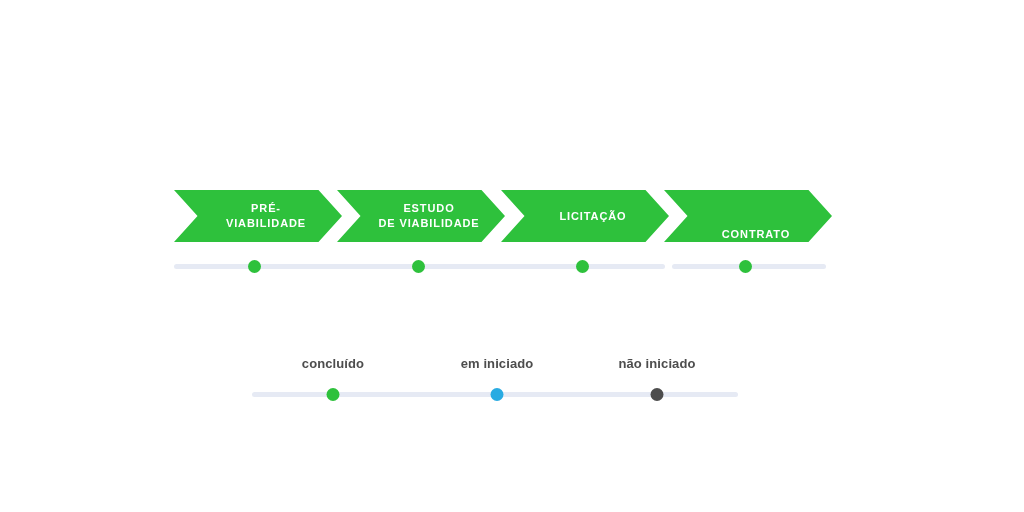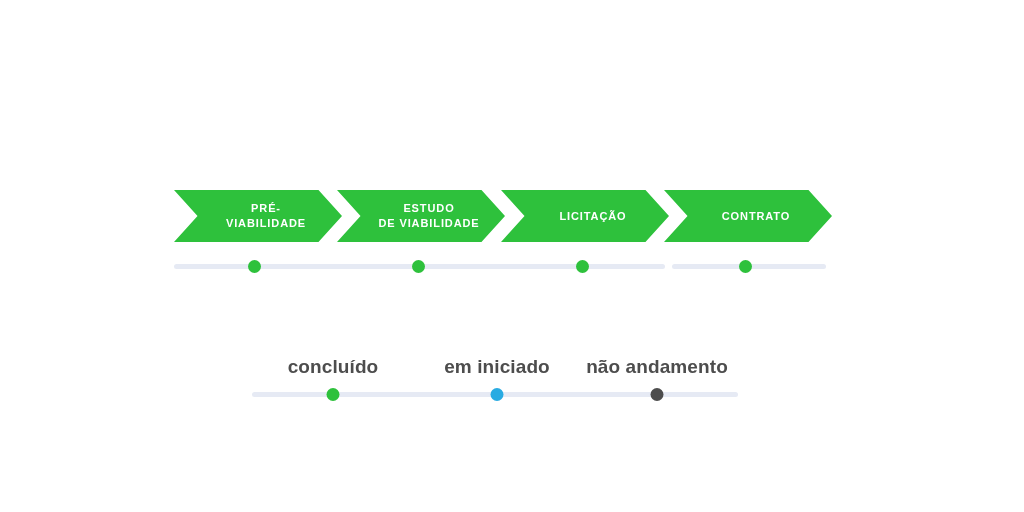"CONTRATO" .chevron.c3 { align-items: none -> flex-end }
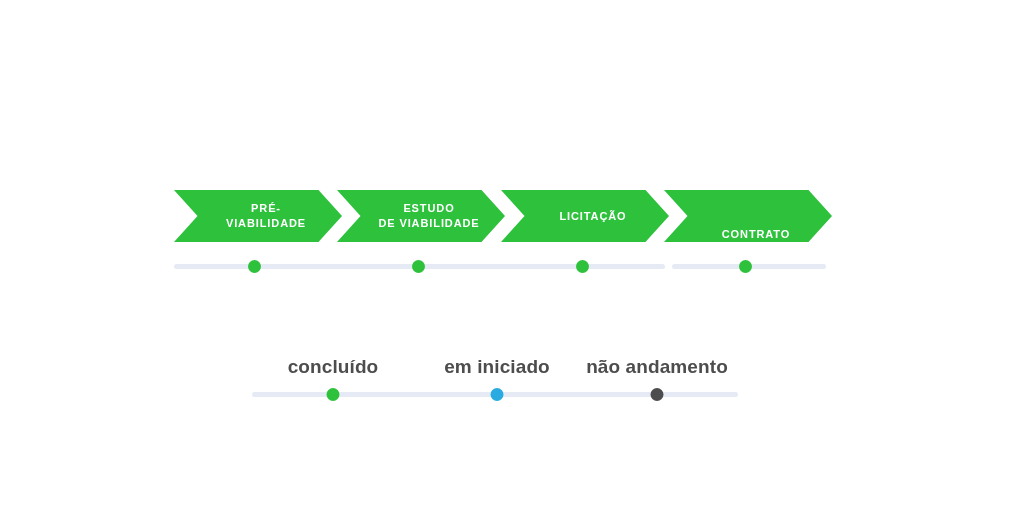"concluído" .legend-label { font-size: 19px -> 13px }
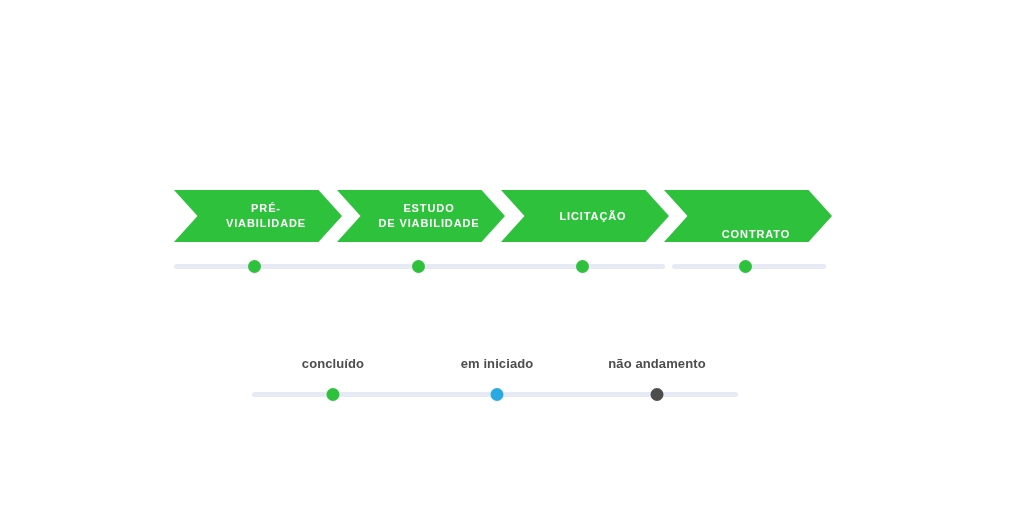"não andamento" span.legend-label { text: andamento -> iniciado }
